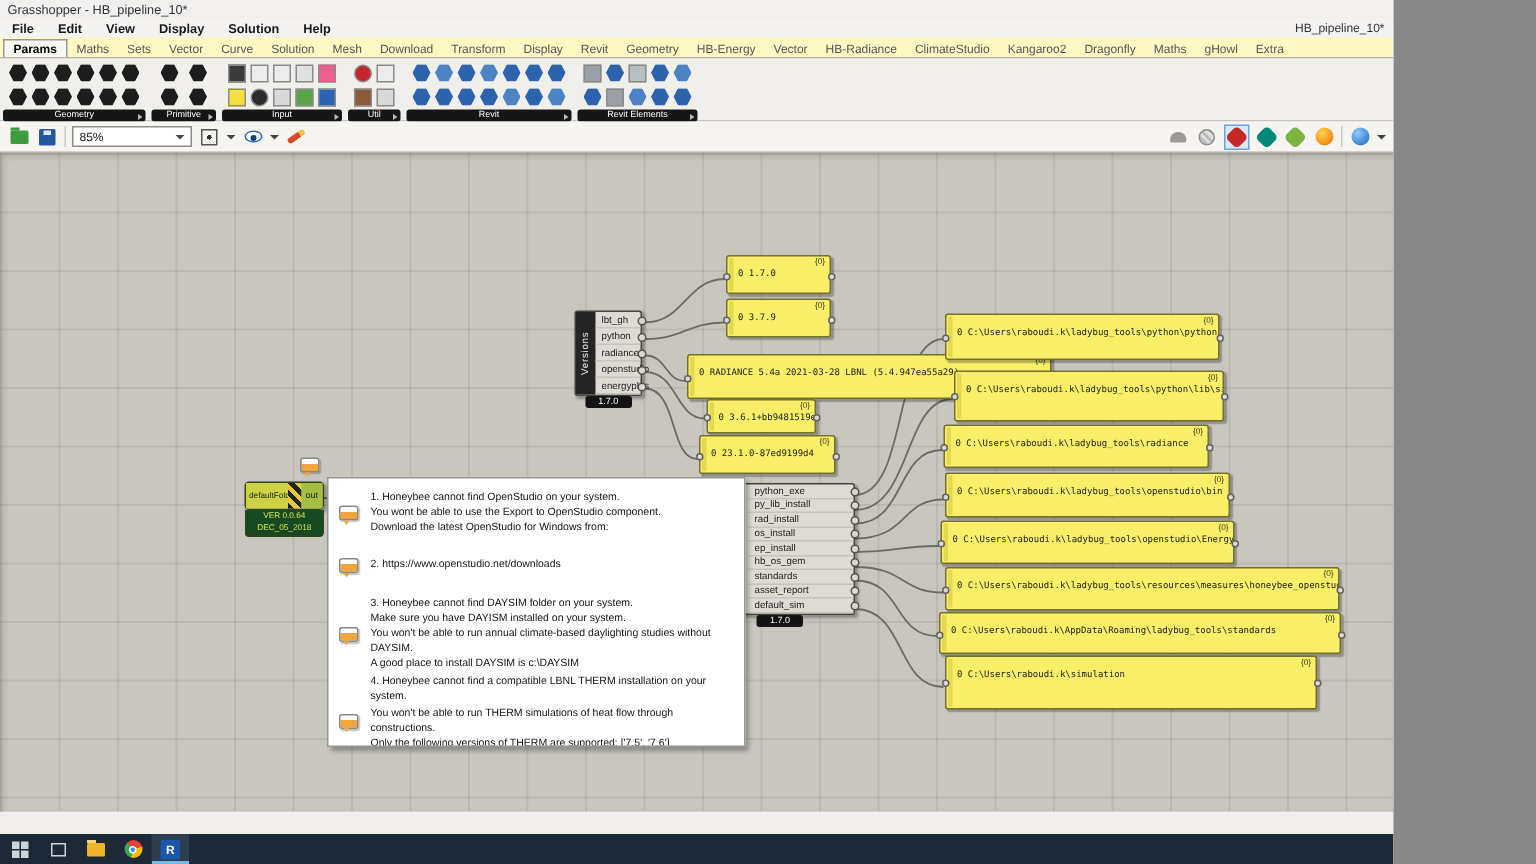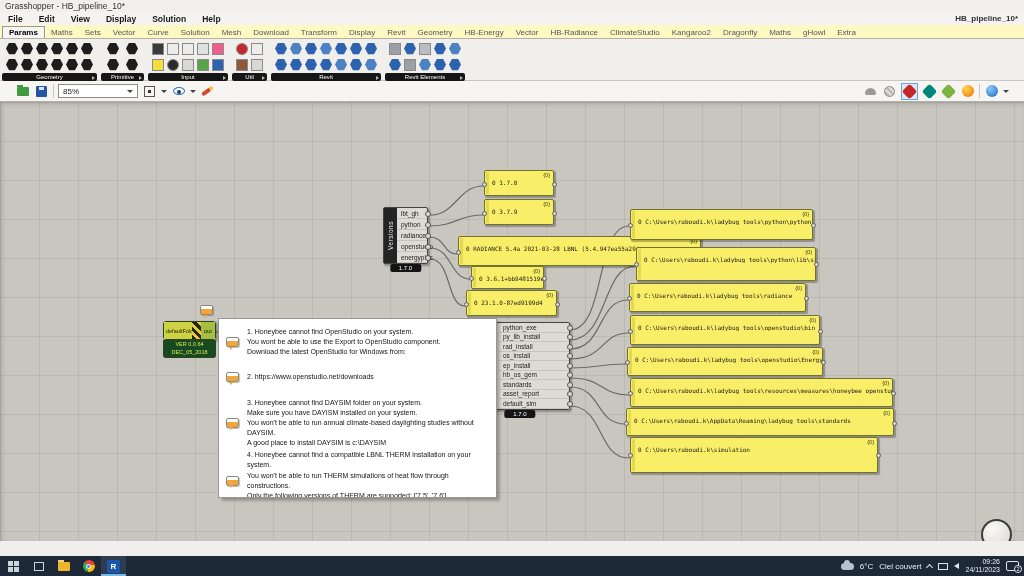"Grasshopper - HB_pipeline_10*" .app { width: 1024px -> 929px }
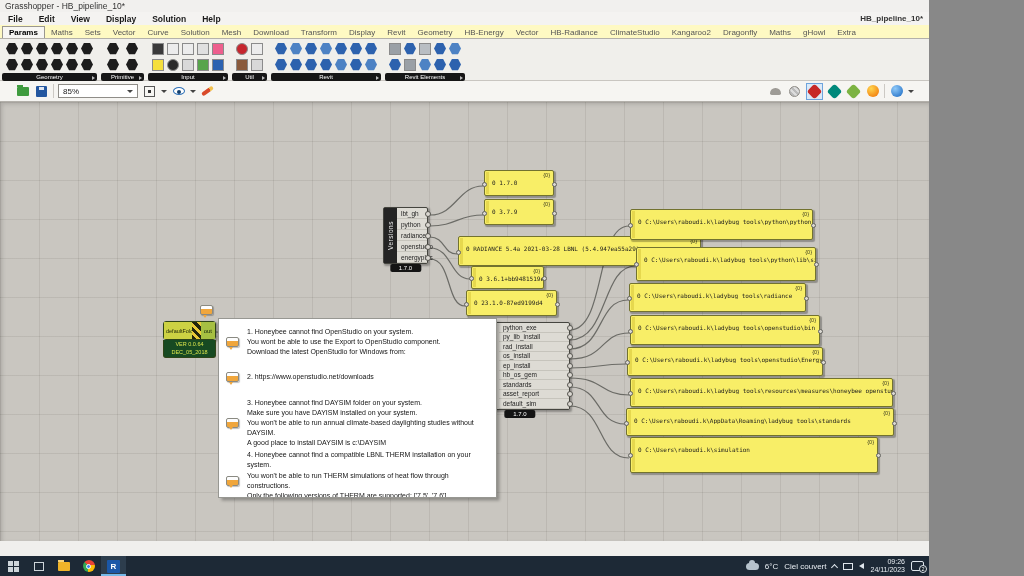"HB_pipeline_10*" .menubar .doc-tab { font-weight: bold -> normal }
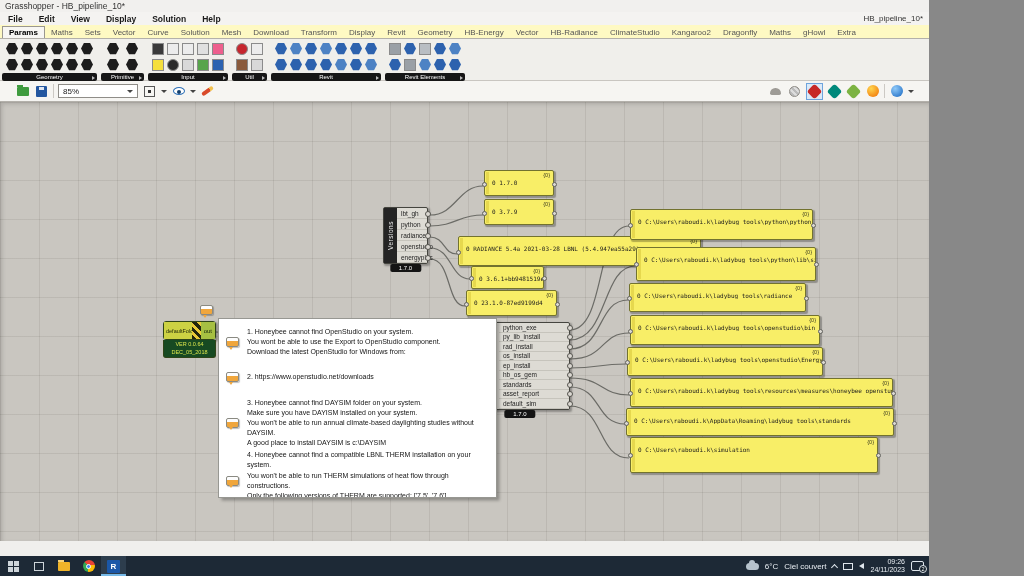"85%" .canvastb { padding: 0 15px -> 0 5px }
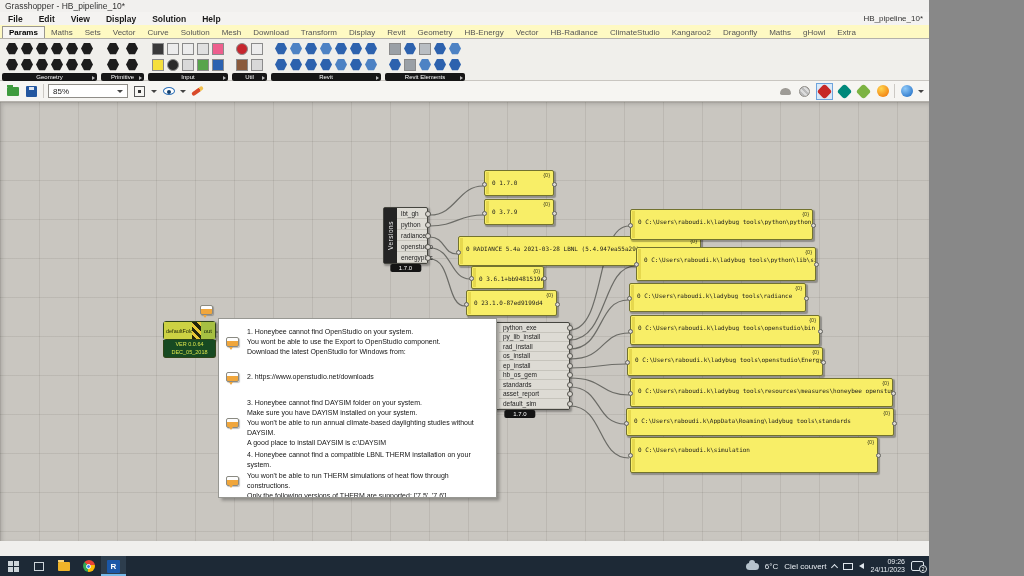"6°C" div.tray { html: <div> <span></span> <span>6°C</span> <span>Ciel couvert</span> <span></span> <span></span> <span></span> <span> <span>09:26</span> <span>24/11/2023</span> </span> <span> <span>2</span> </span> </div> -> none }
